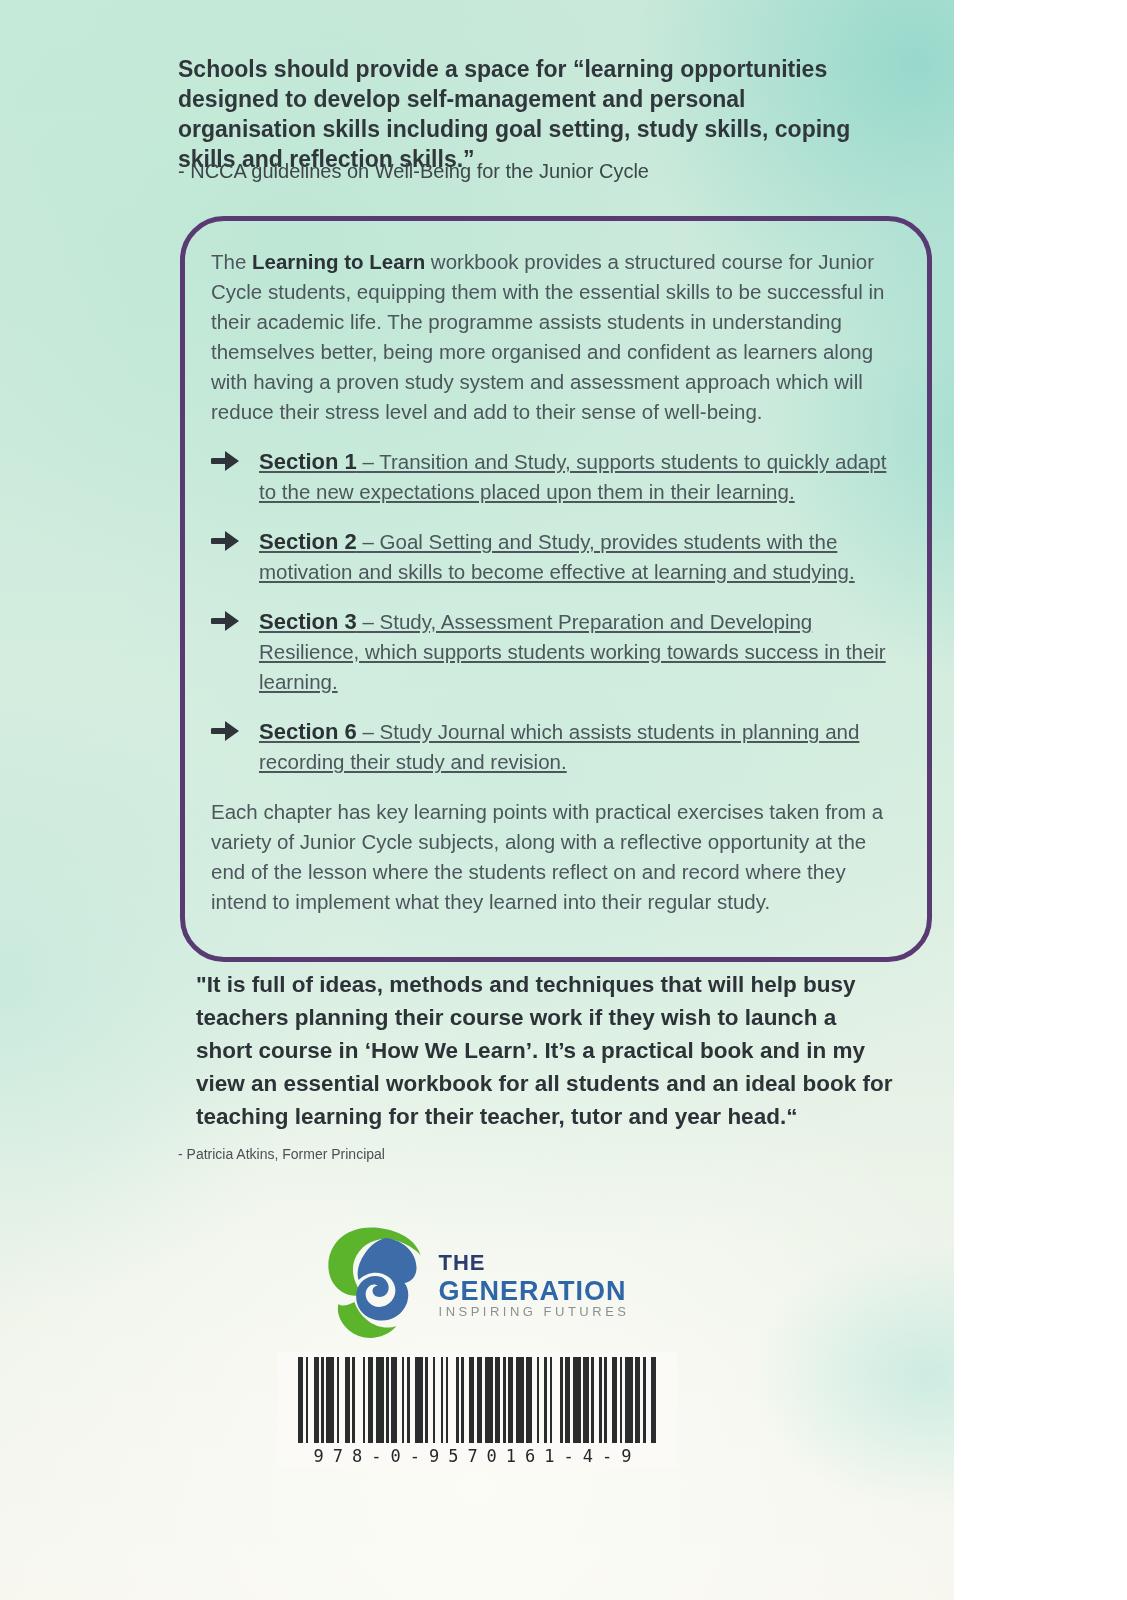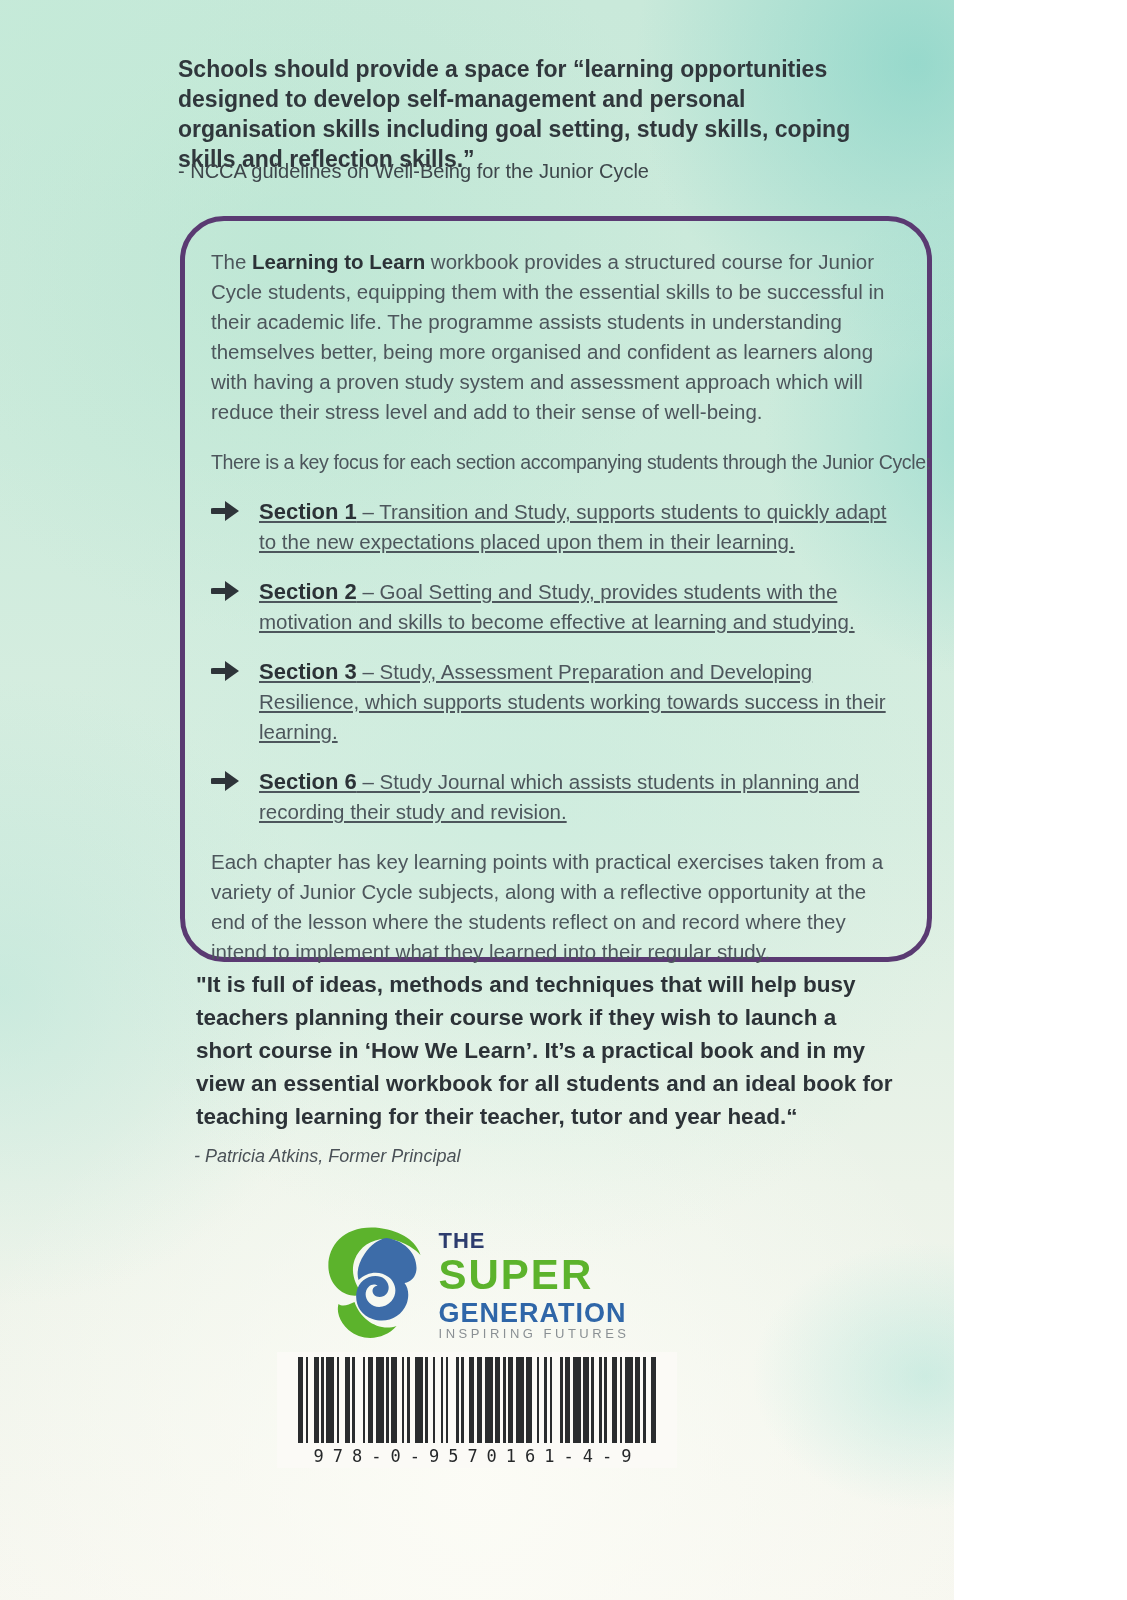"There is a key focus" p.focus-line { html: <p>There is a key focus for each section accompanying students through the Junior Cycle:</p> -> none }
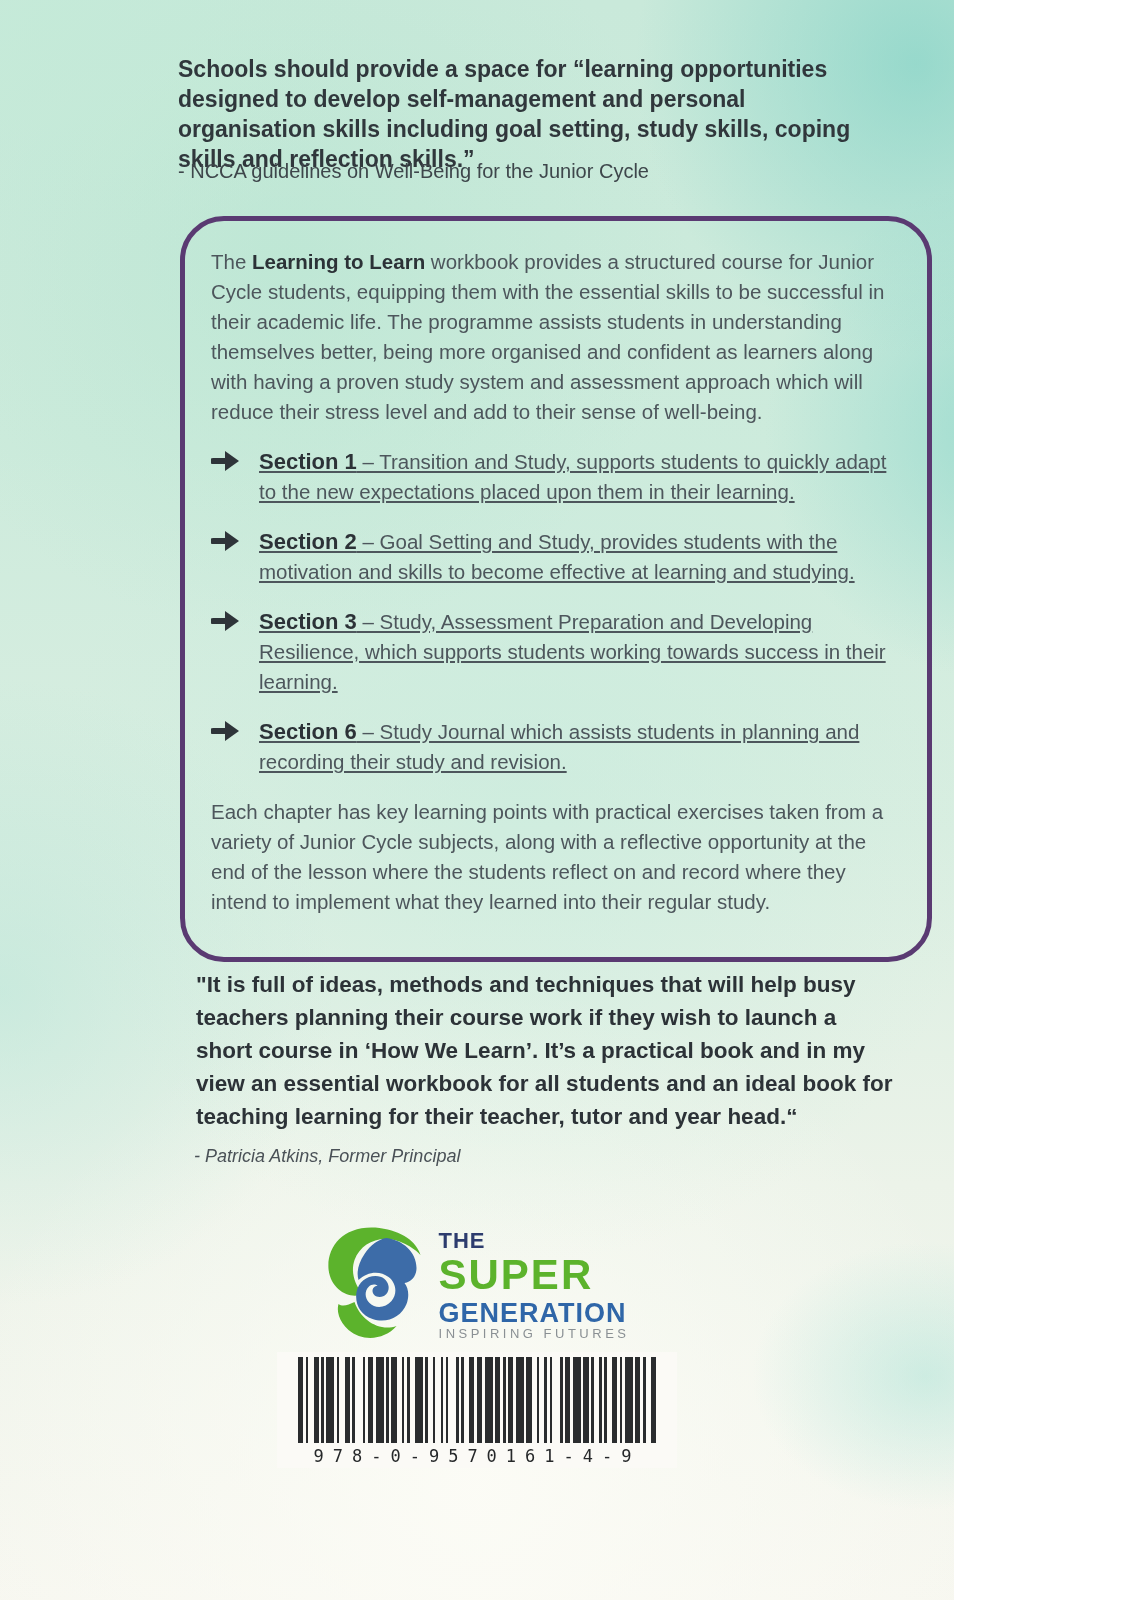"- Patricia Atkins, Former Principal" .testimonial-attr { font-size: 18px -> 14px; font-style: italic -> none; left: 194px -> 178px }
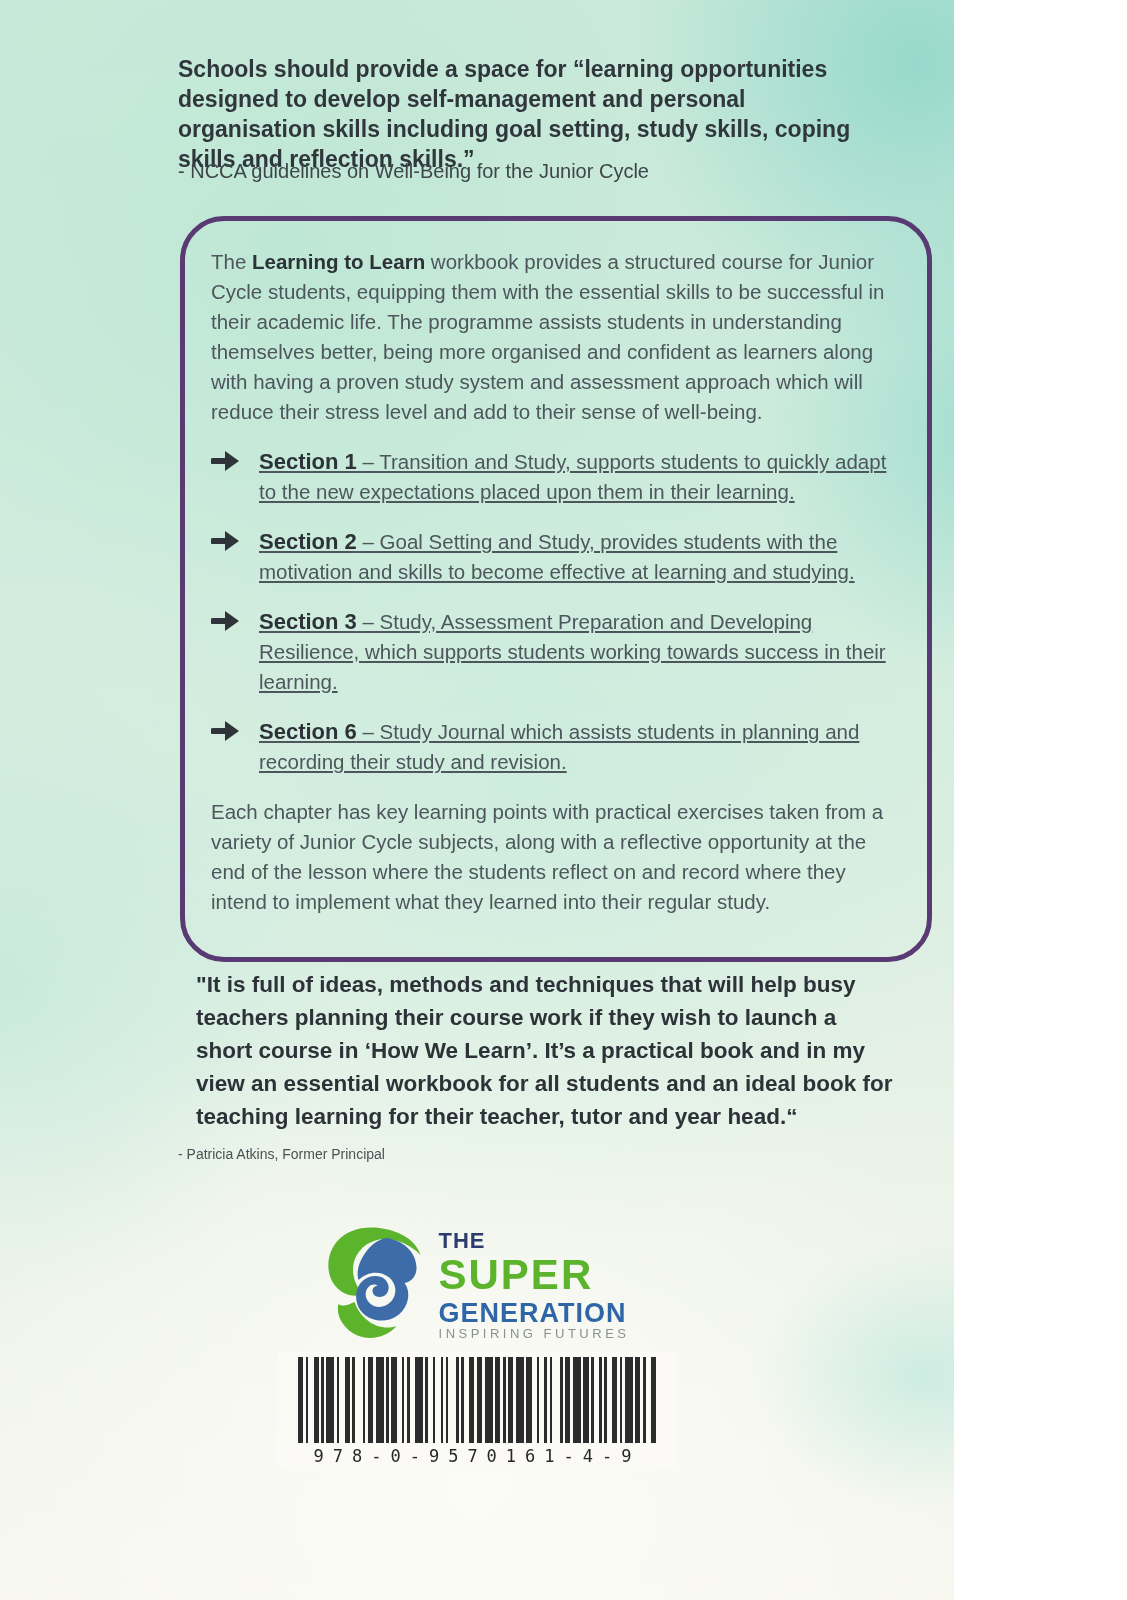"SUPER" span.logo-super { html: <span>SUPER</span> -> none }
